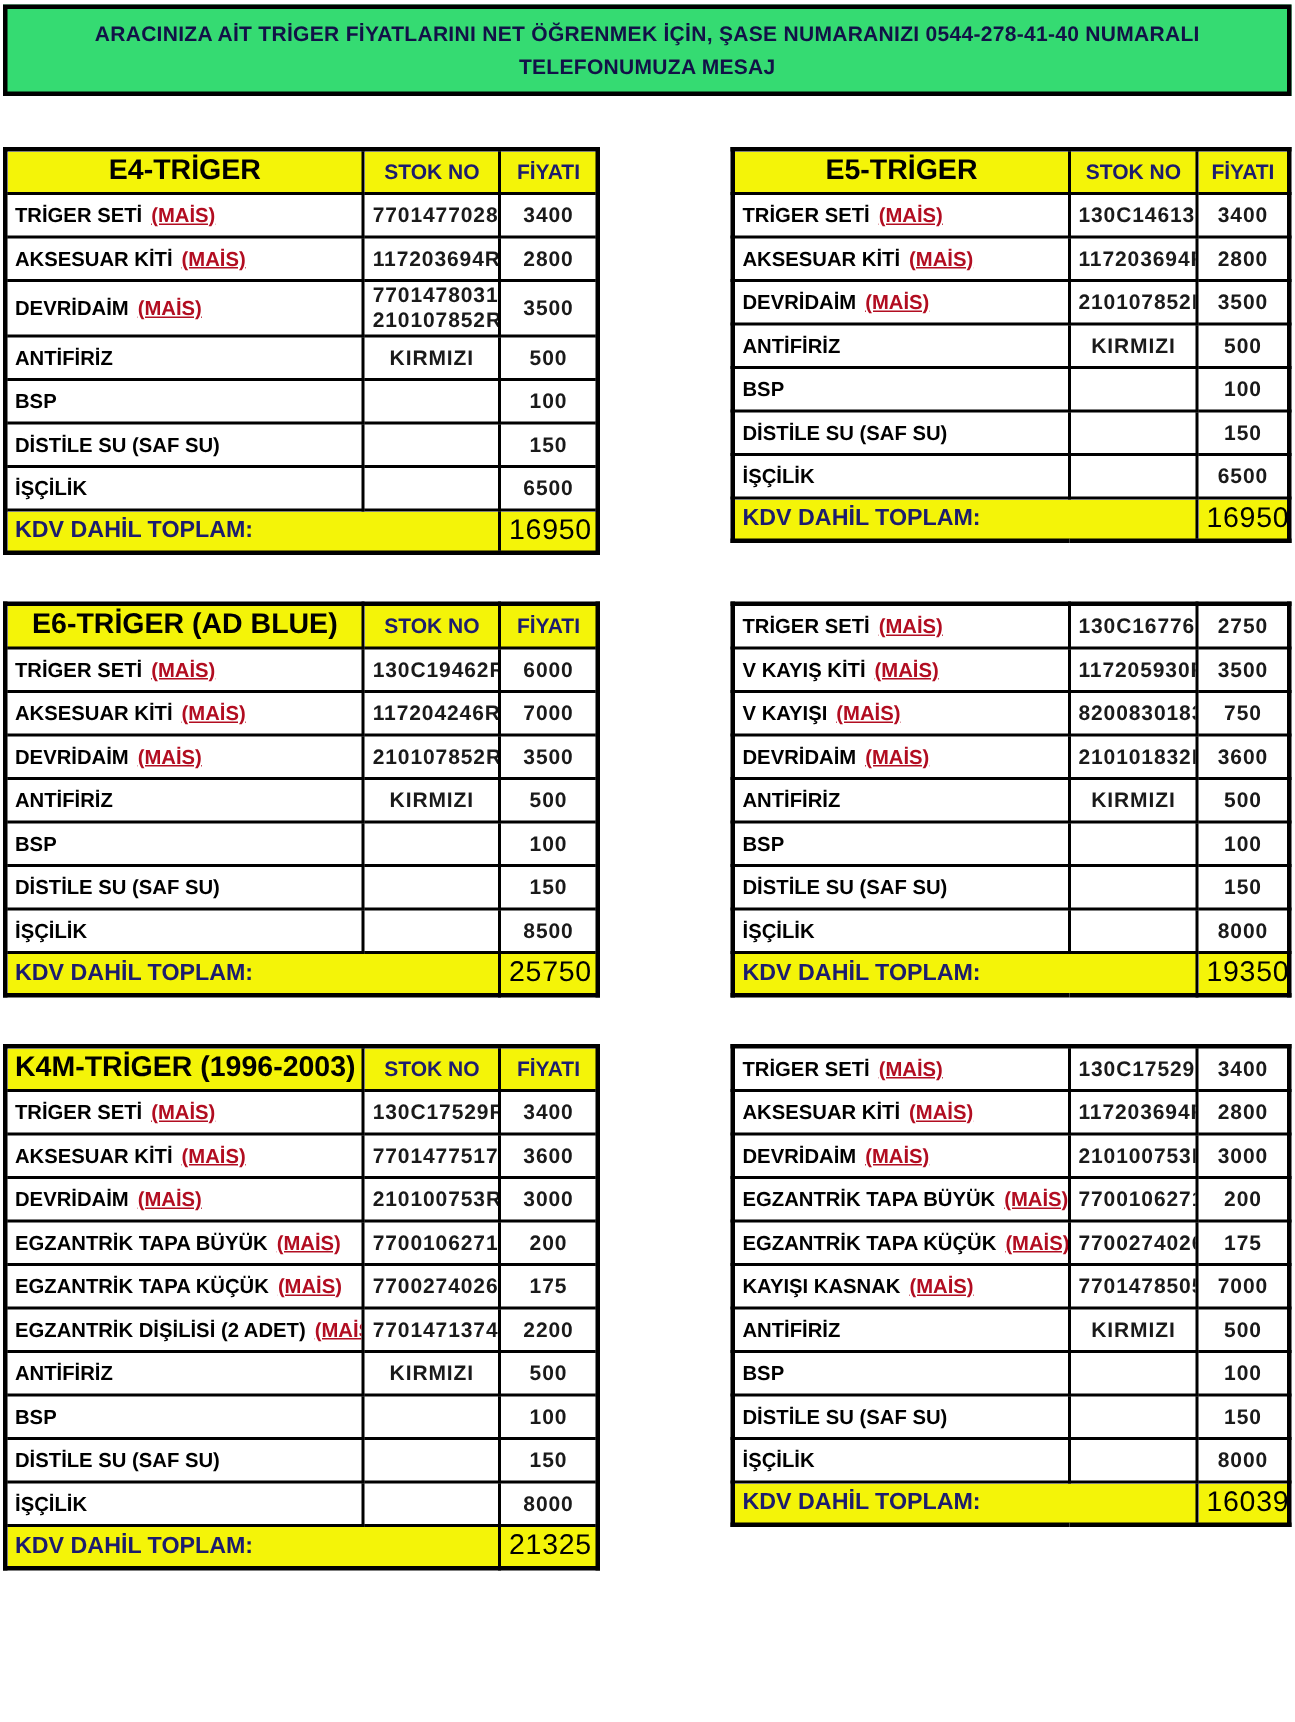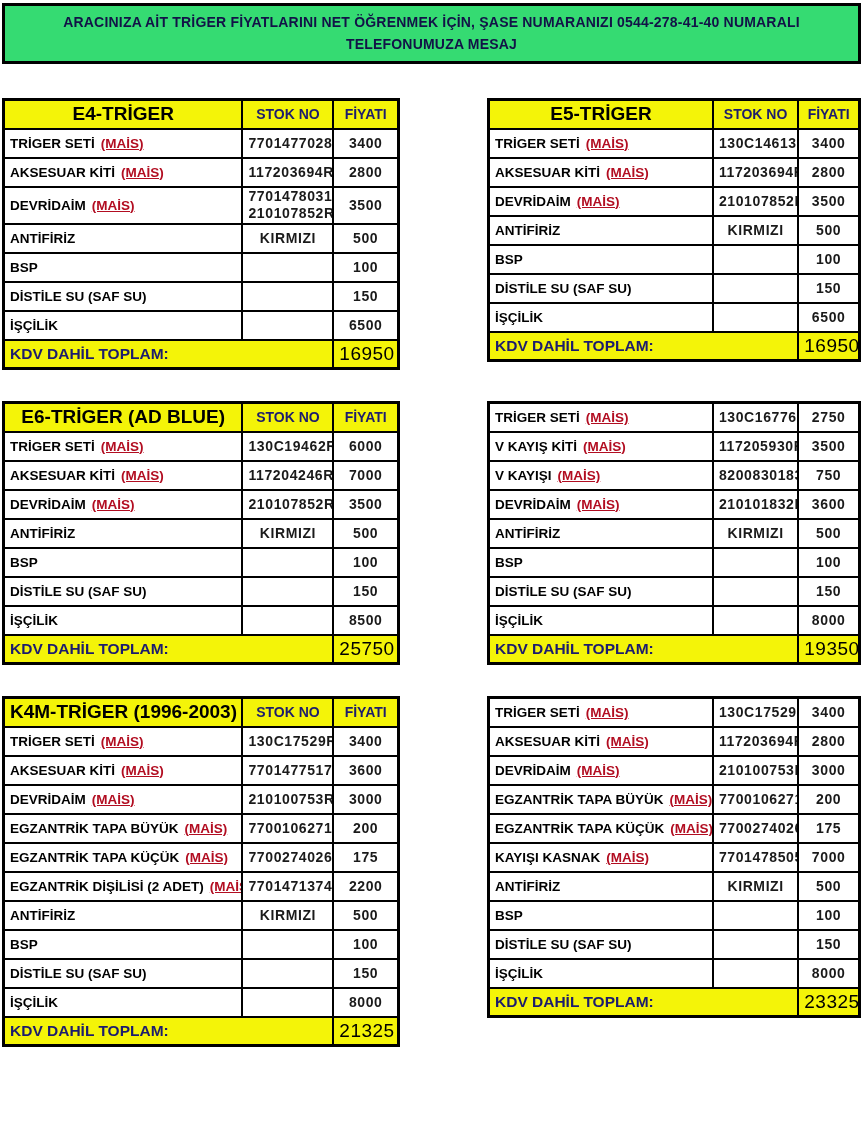"23325" td.total-value { text: 23325 -> 16039 }
